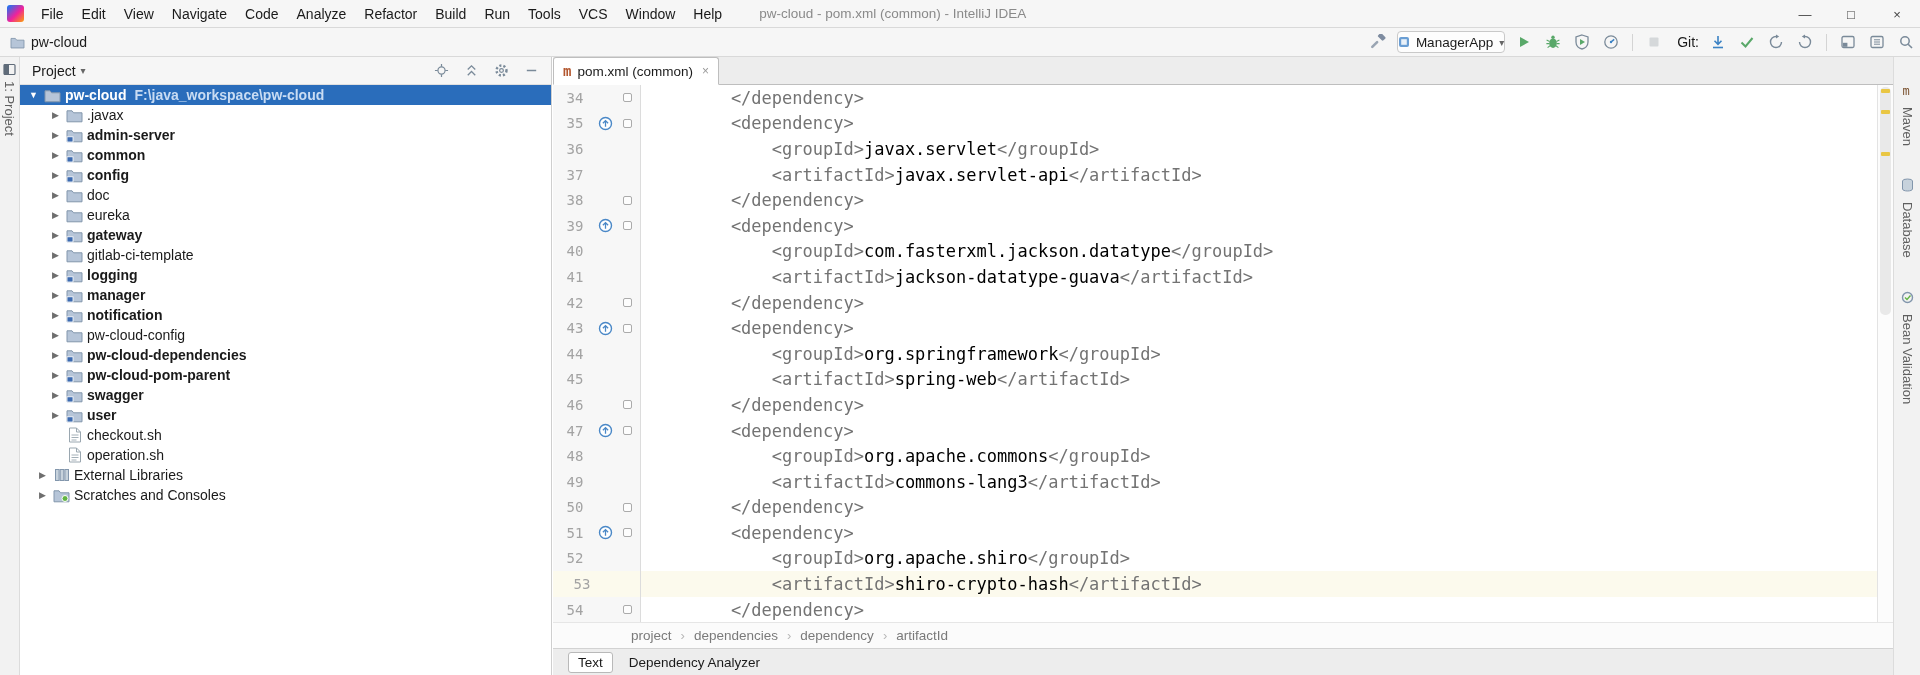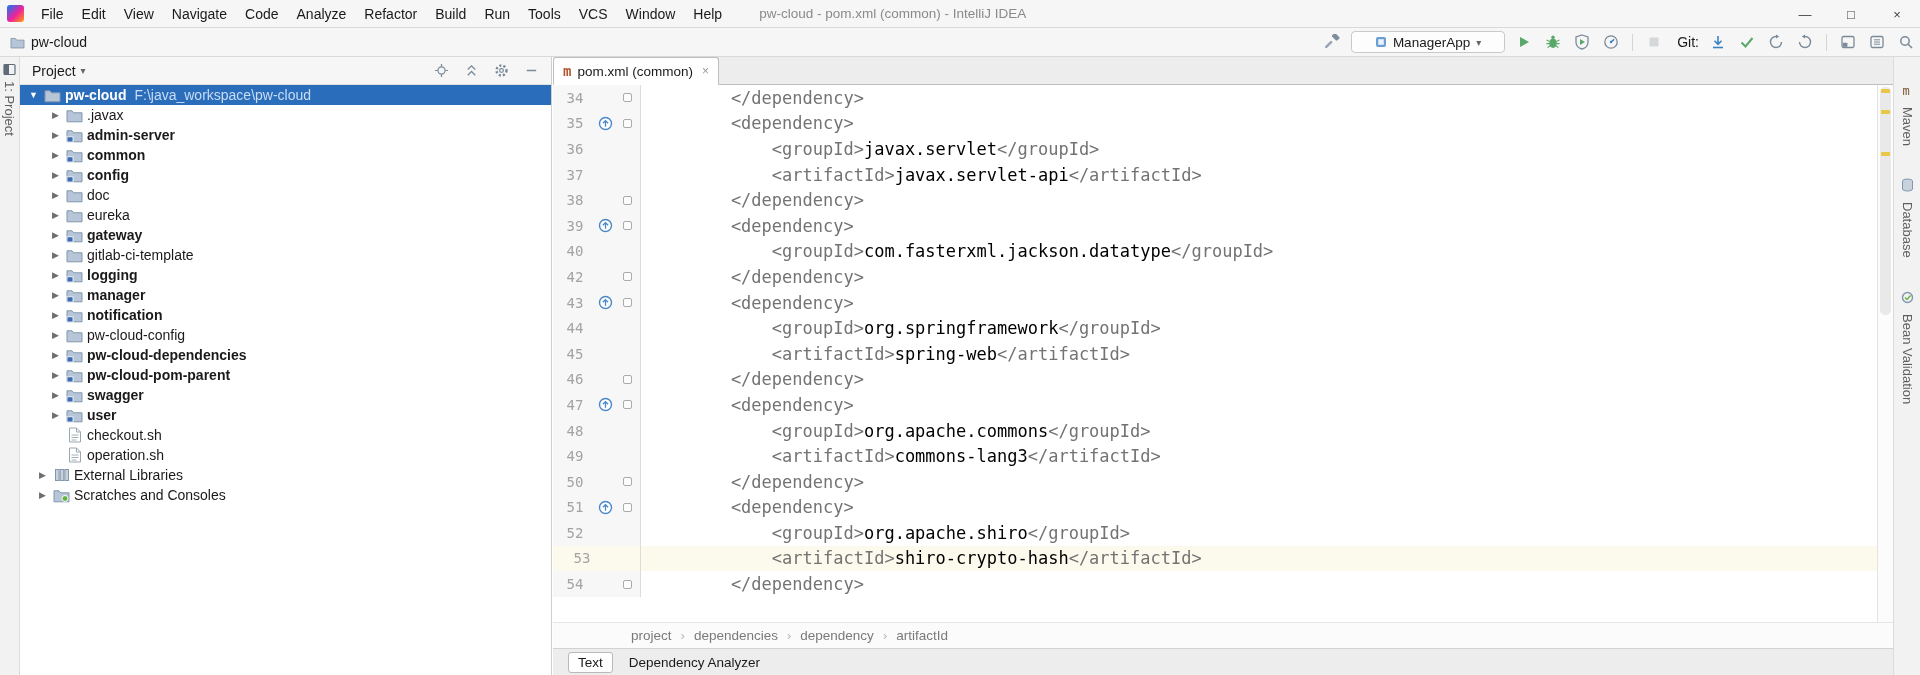"ManagerApp" .run-combo { padding: 0 23px -> 0 0 }
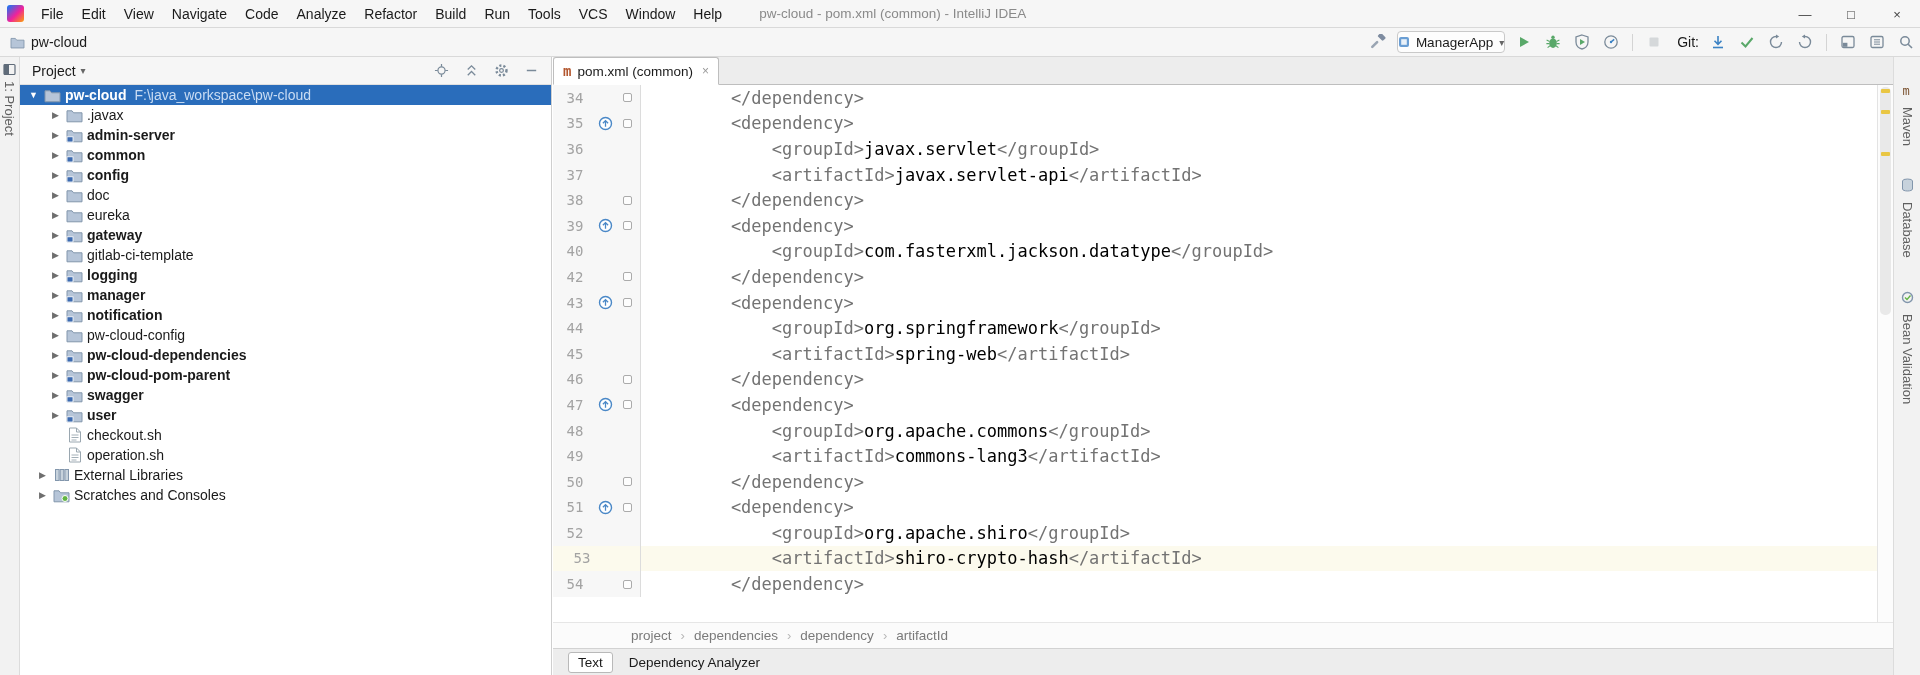"F:\java_workspace\pw-cloud" .tr-path { font-weight: normal -> bold }
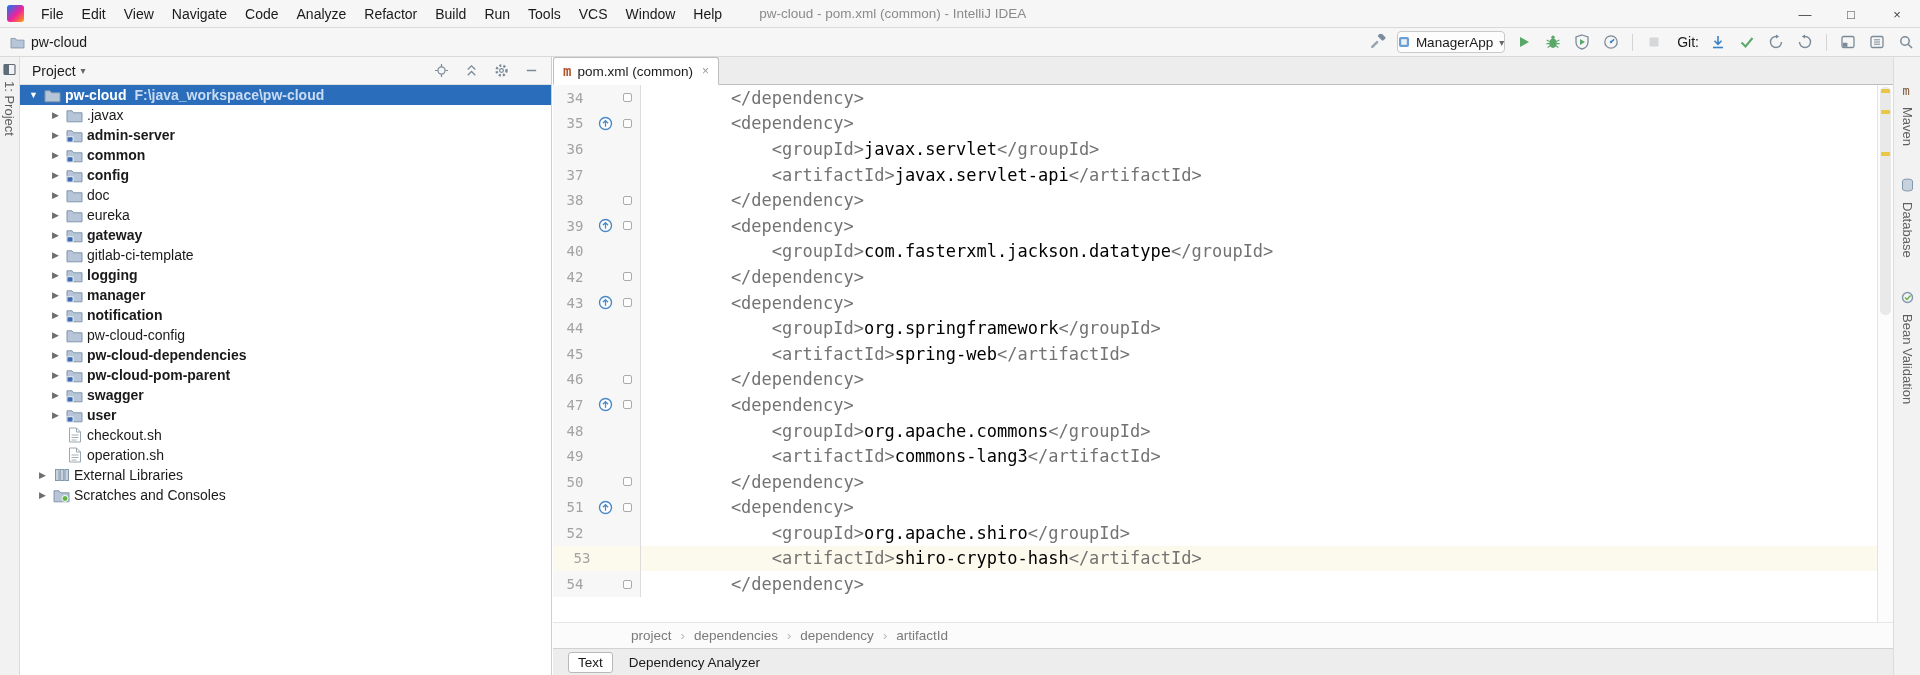"41" div.cl { html: none -> <div> <span> <span>41</span> <span></span> <span></span> </span> <span><span> &lt;artifactId&gt;</span><span>jackson-datatype-guava</span><span>&lt;/artifactId&gt;</span></span> </div> }
